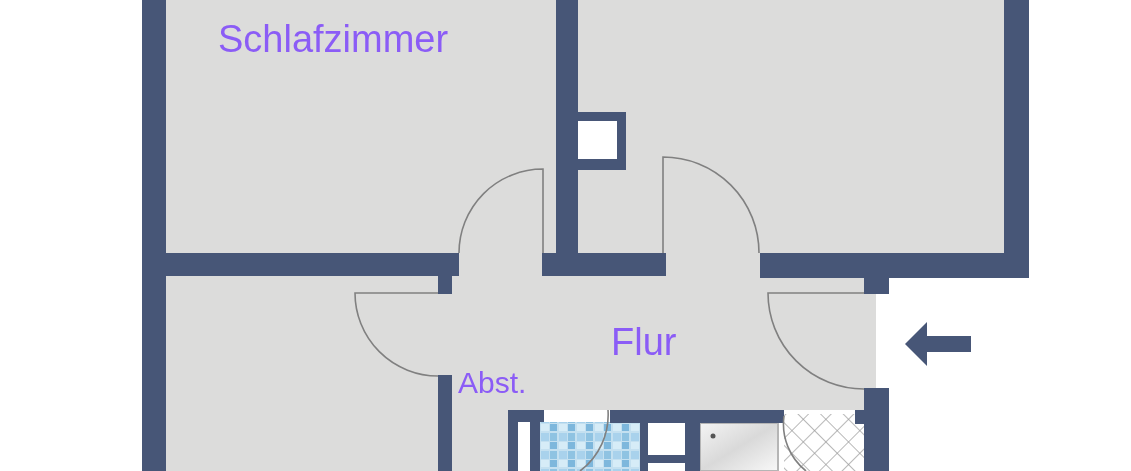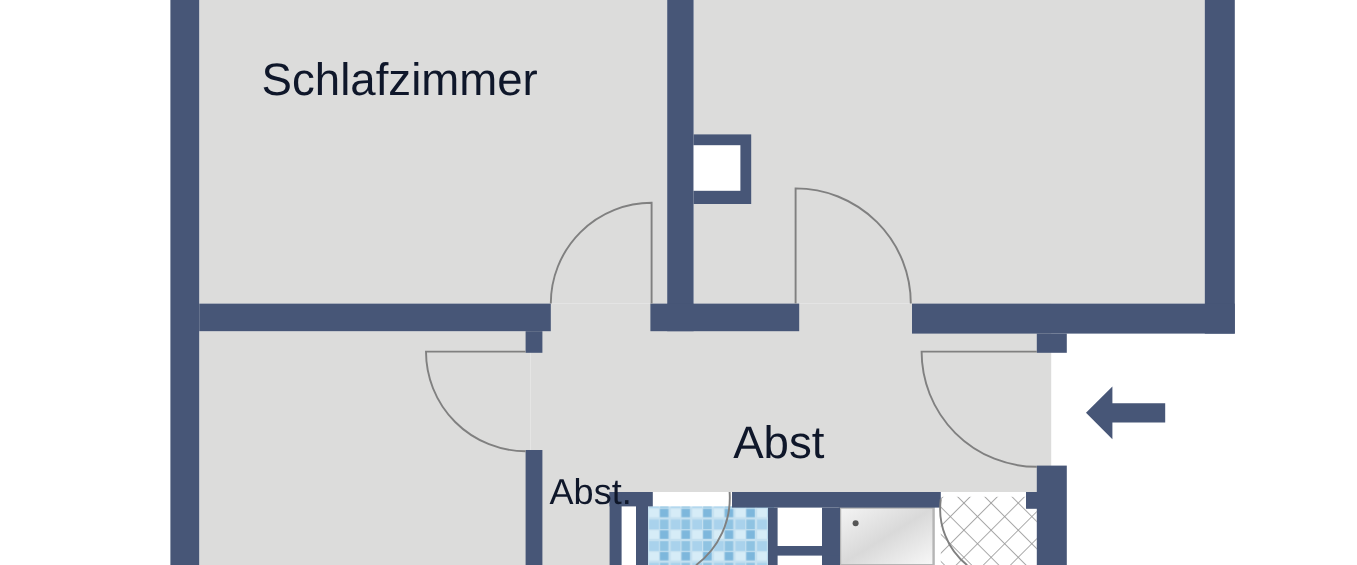"Schlafzimmer" .label { color: #0f172a -> #8b5cf6; margin-top: 28px -> none }
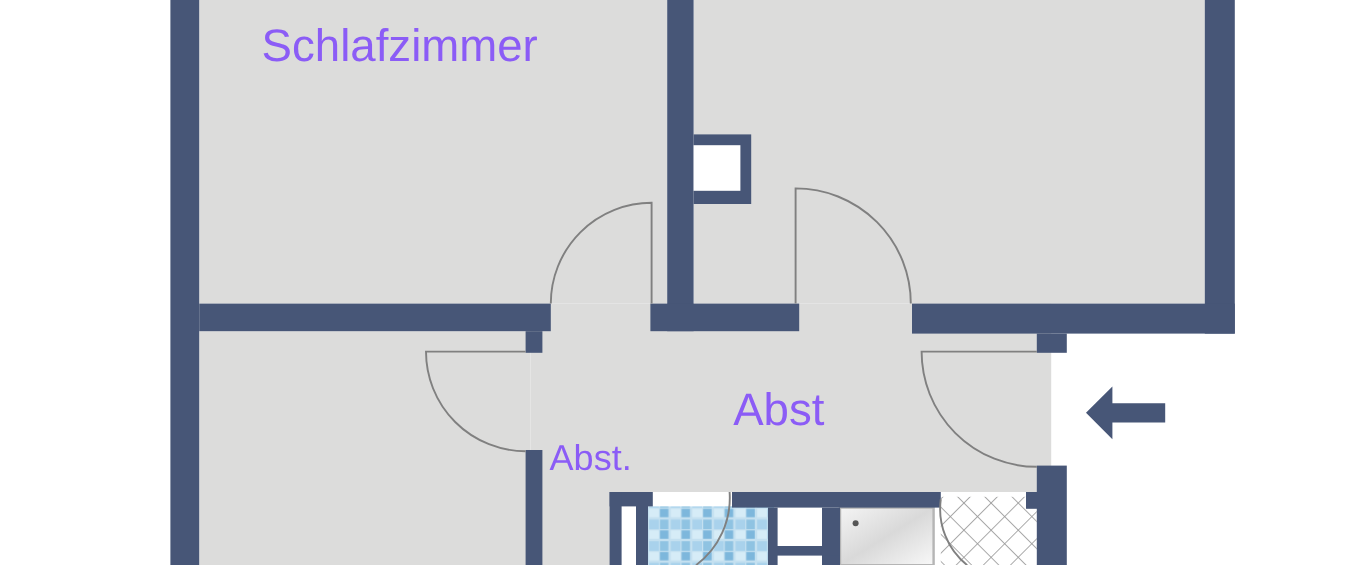"Abst" div.label { text: Abst -> Flur }
